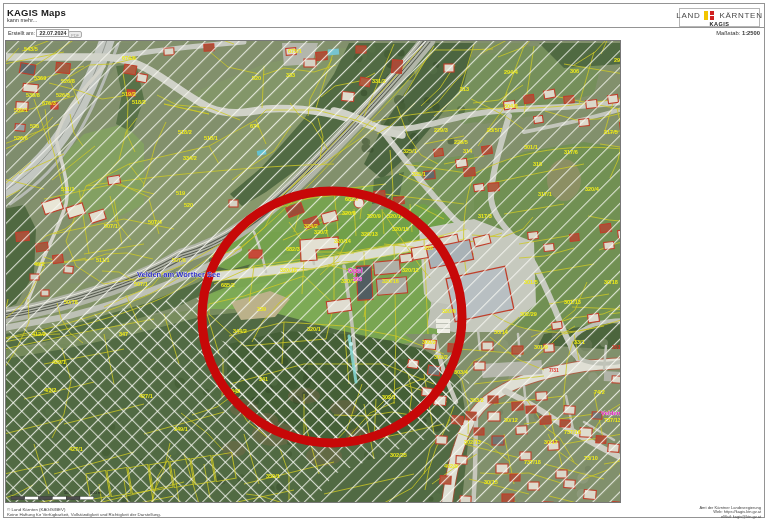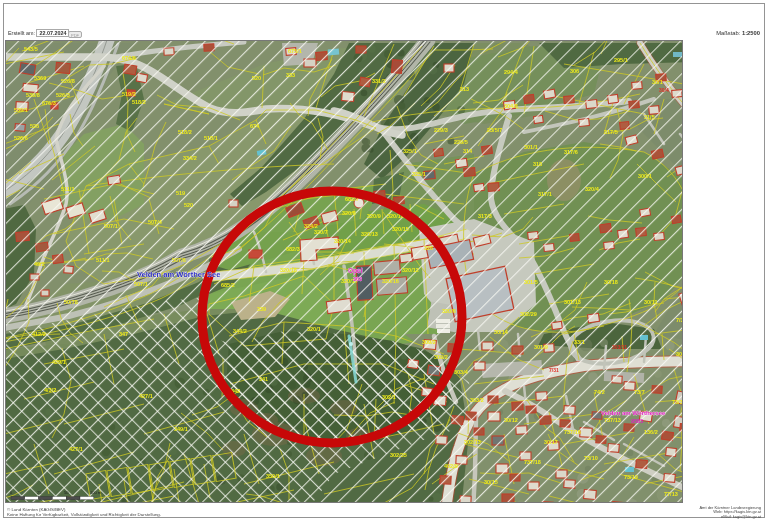"KAGIS Maps" div { html: none -> <div> <div>KAGIS Maps</div> <div>kann mehr...</div> <div> <div> <span>LAND</span> <span> <span></span> <span></span> <span></span> </span> <span>KÄRNTEN</span> </div> <div>KAGIS</div> </div> </div> }
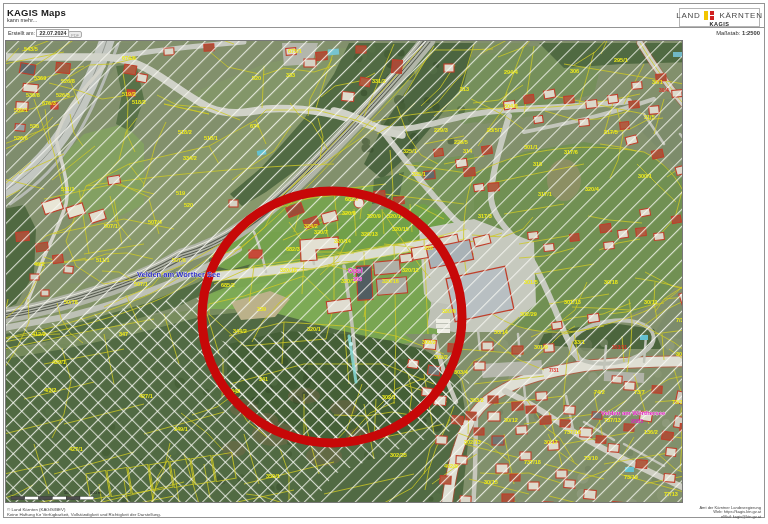"Velden am Wörther See" #mapbox { width: 678px -> 616px }
